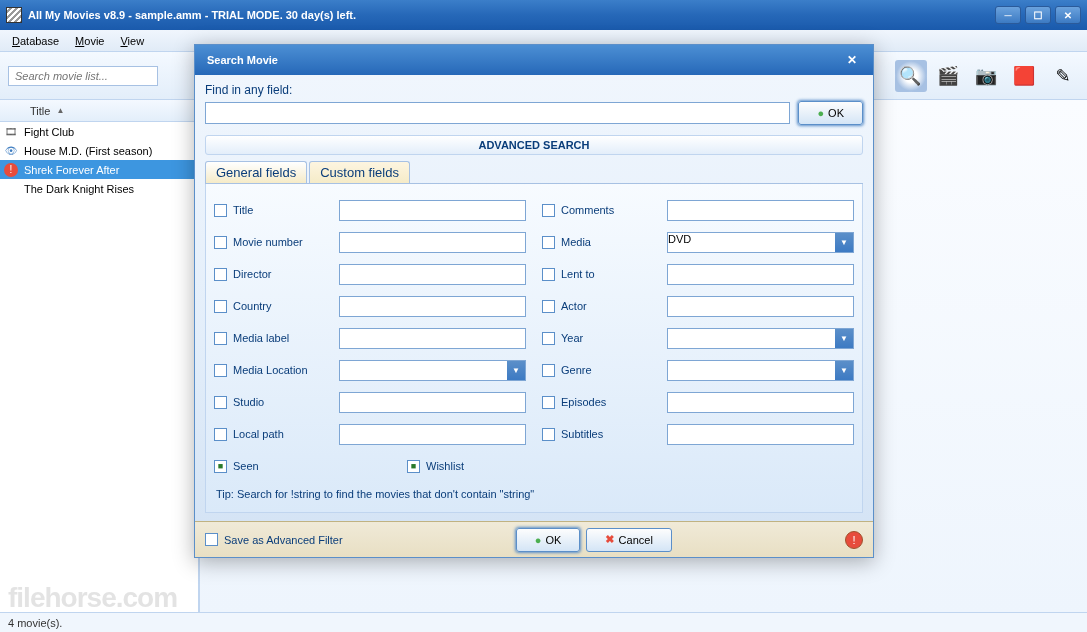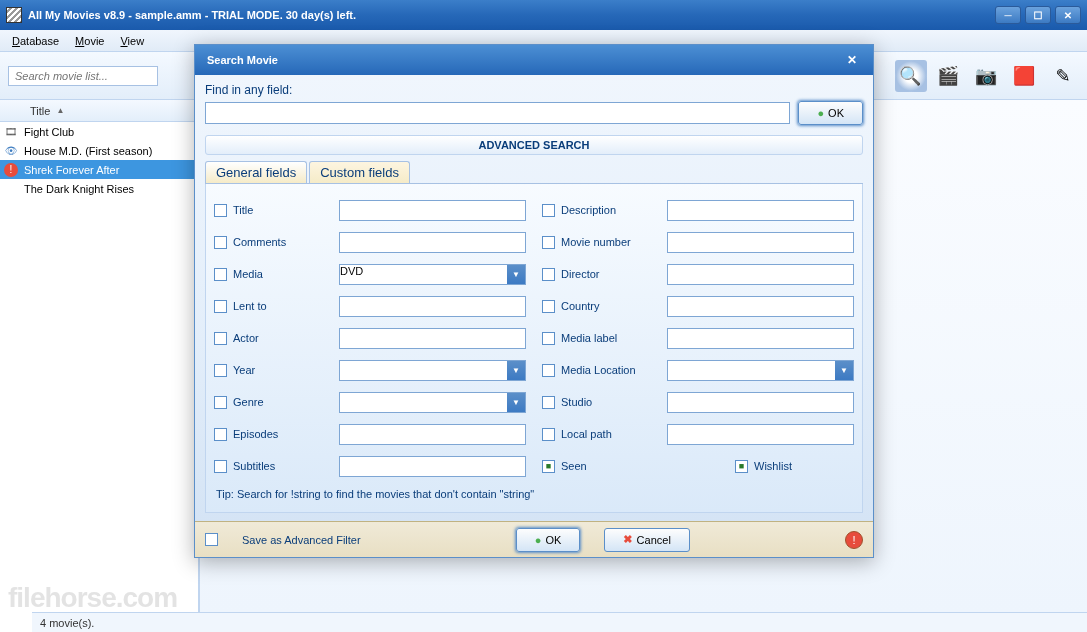"Description" div.field-row { html: <div> <span></span> <span>Description</span> <input> </div> -> none }
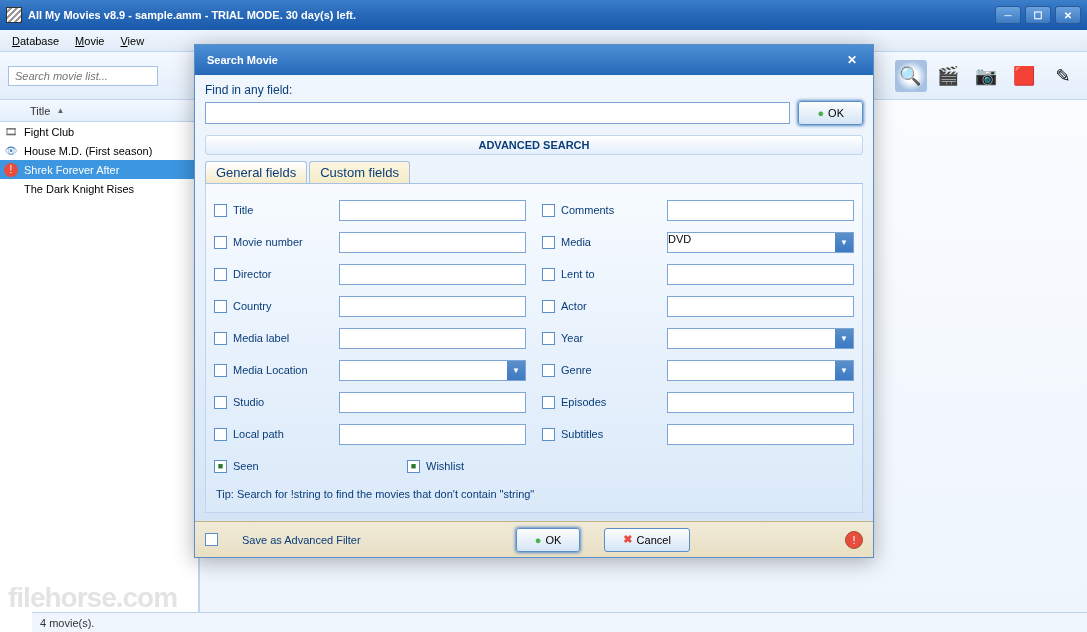"Save as Advanced Filter" .dialog-footer { gap: 24px -> 6px }
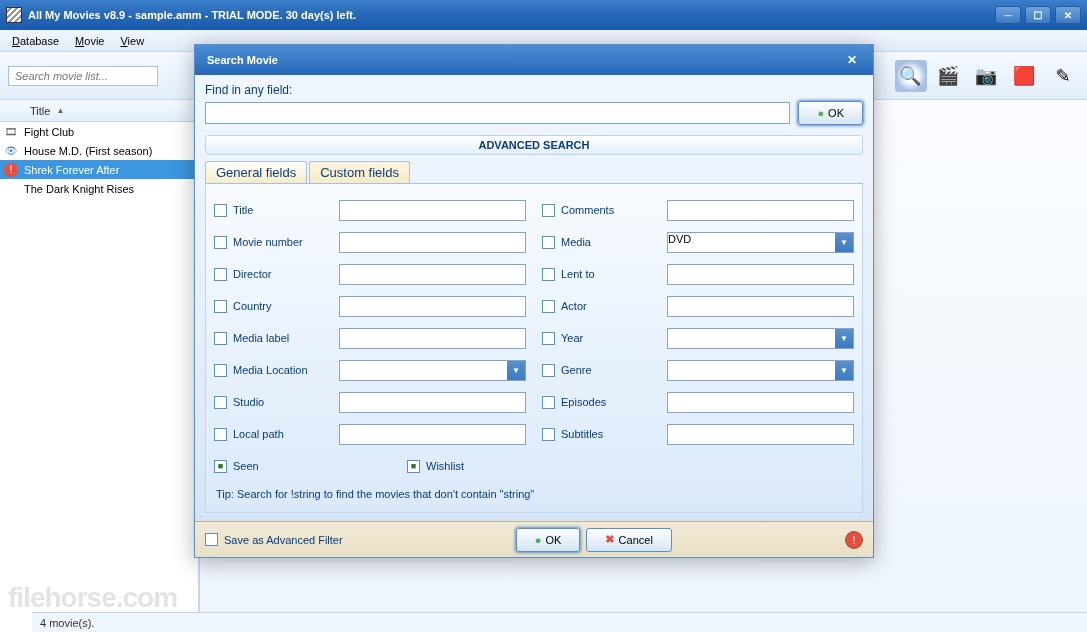"4 movie(s)." .statusbar { margin-left: 32px -> none }
